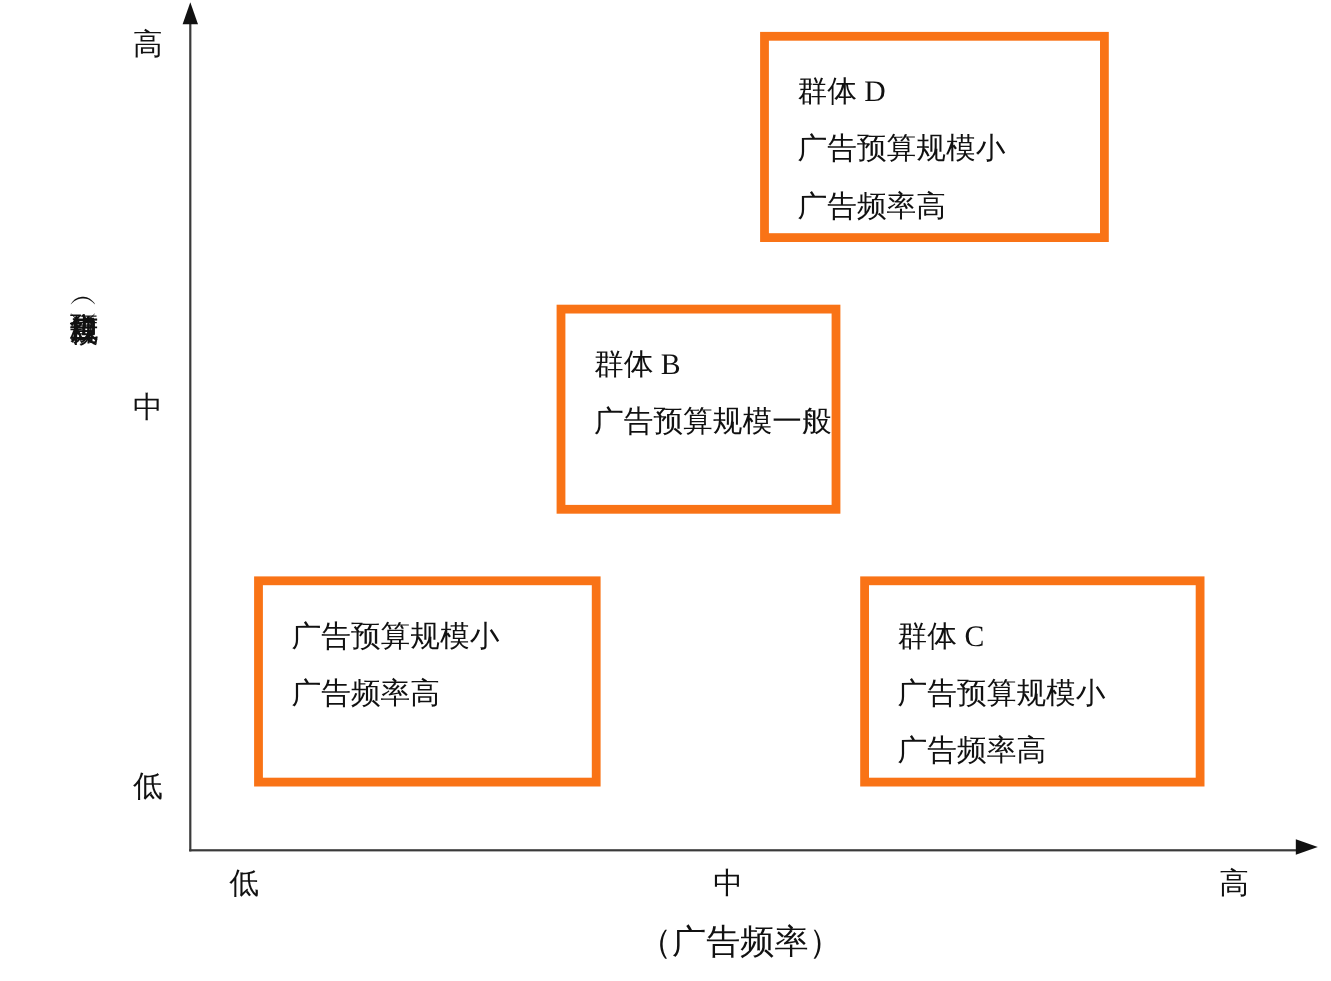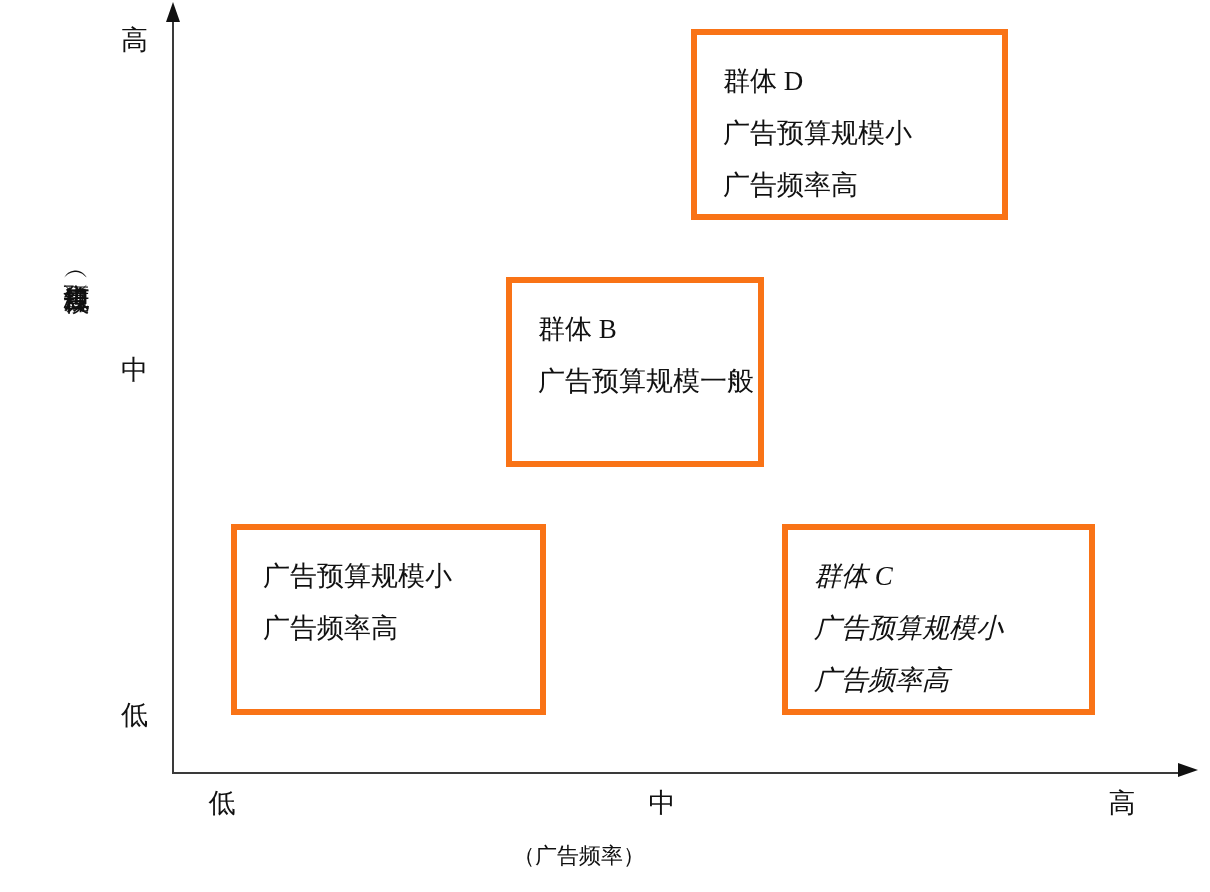"群体 D" .group-box { border: 6px solid #f97316 -> 8px solid #f97316 }
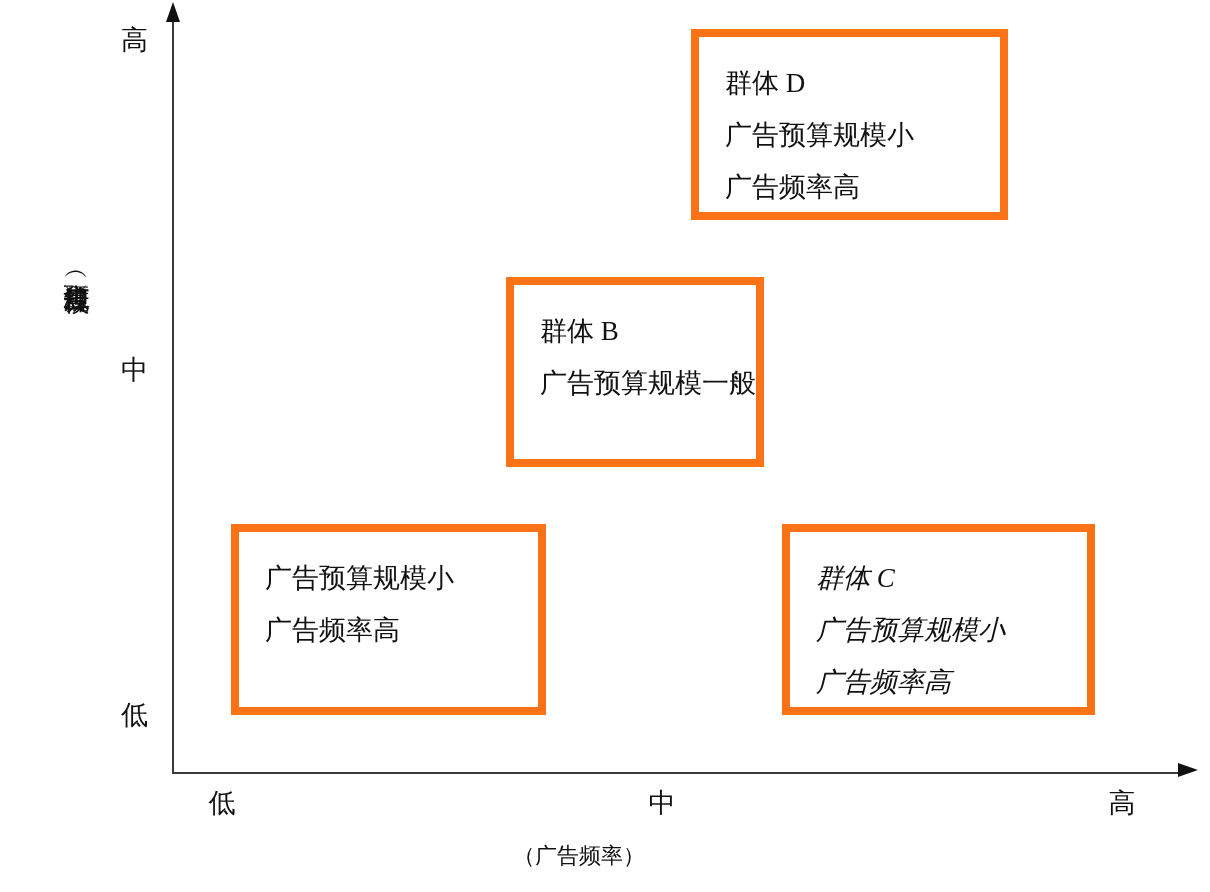"群体 C" #group-box-c { font-style: italic -> none }
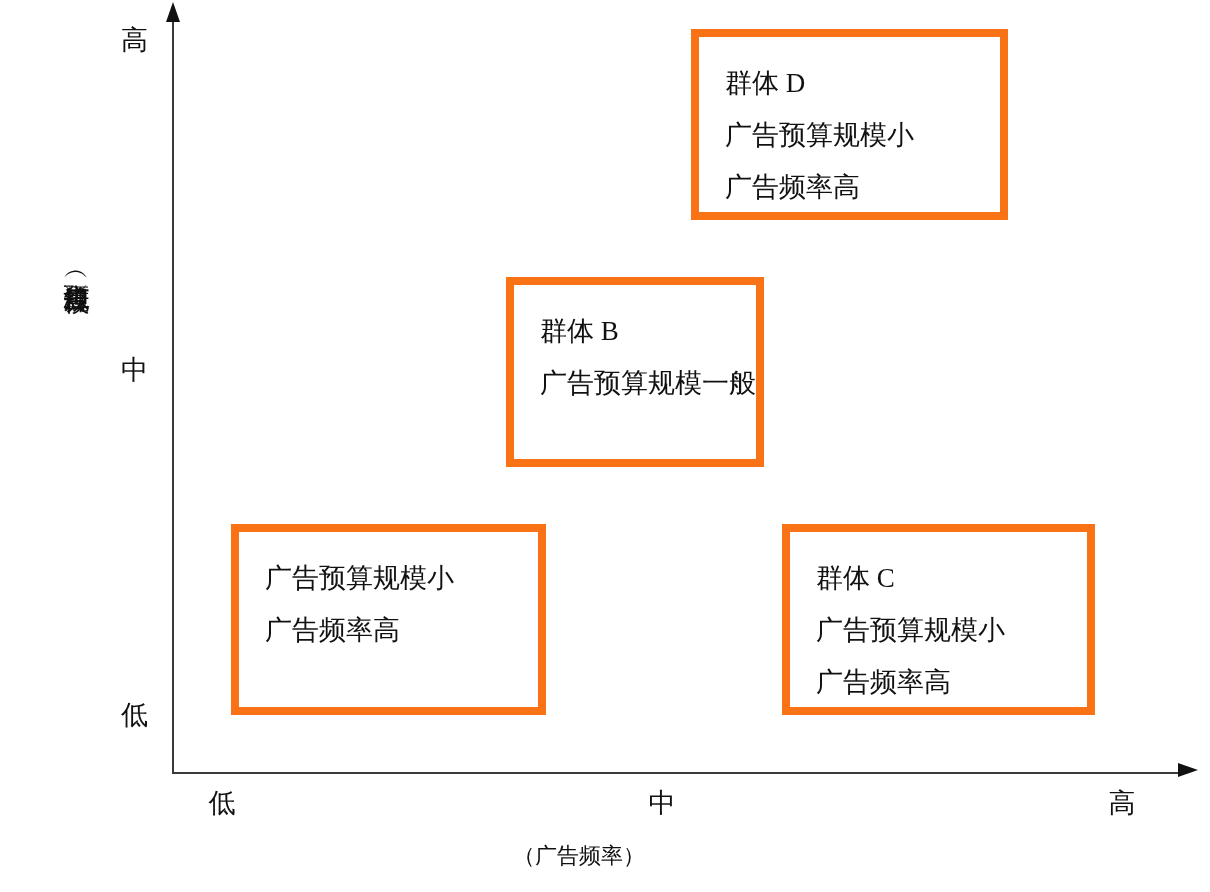"（广告频率）" #x-axis-title { font-size: 22px -> 31px; text-align: none -> center }
